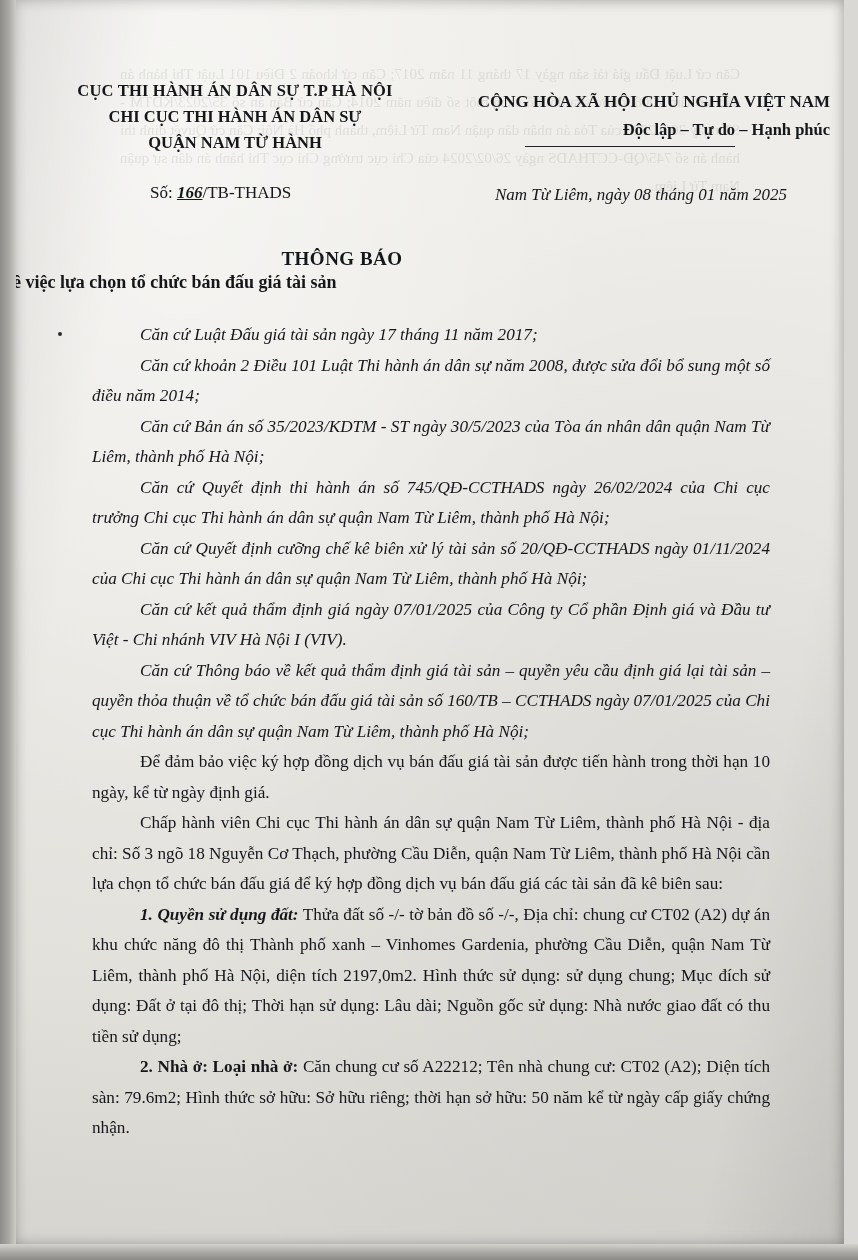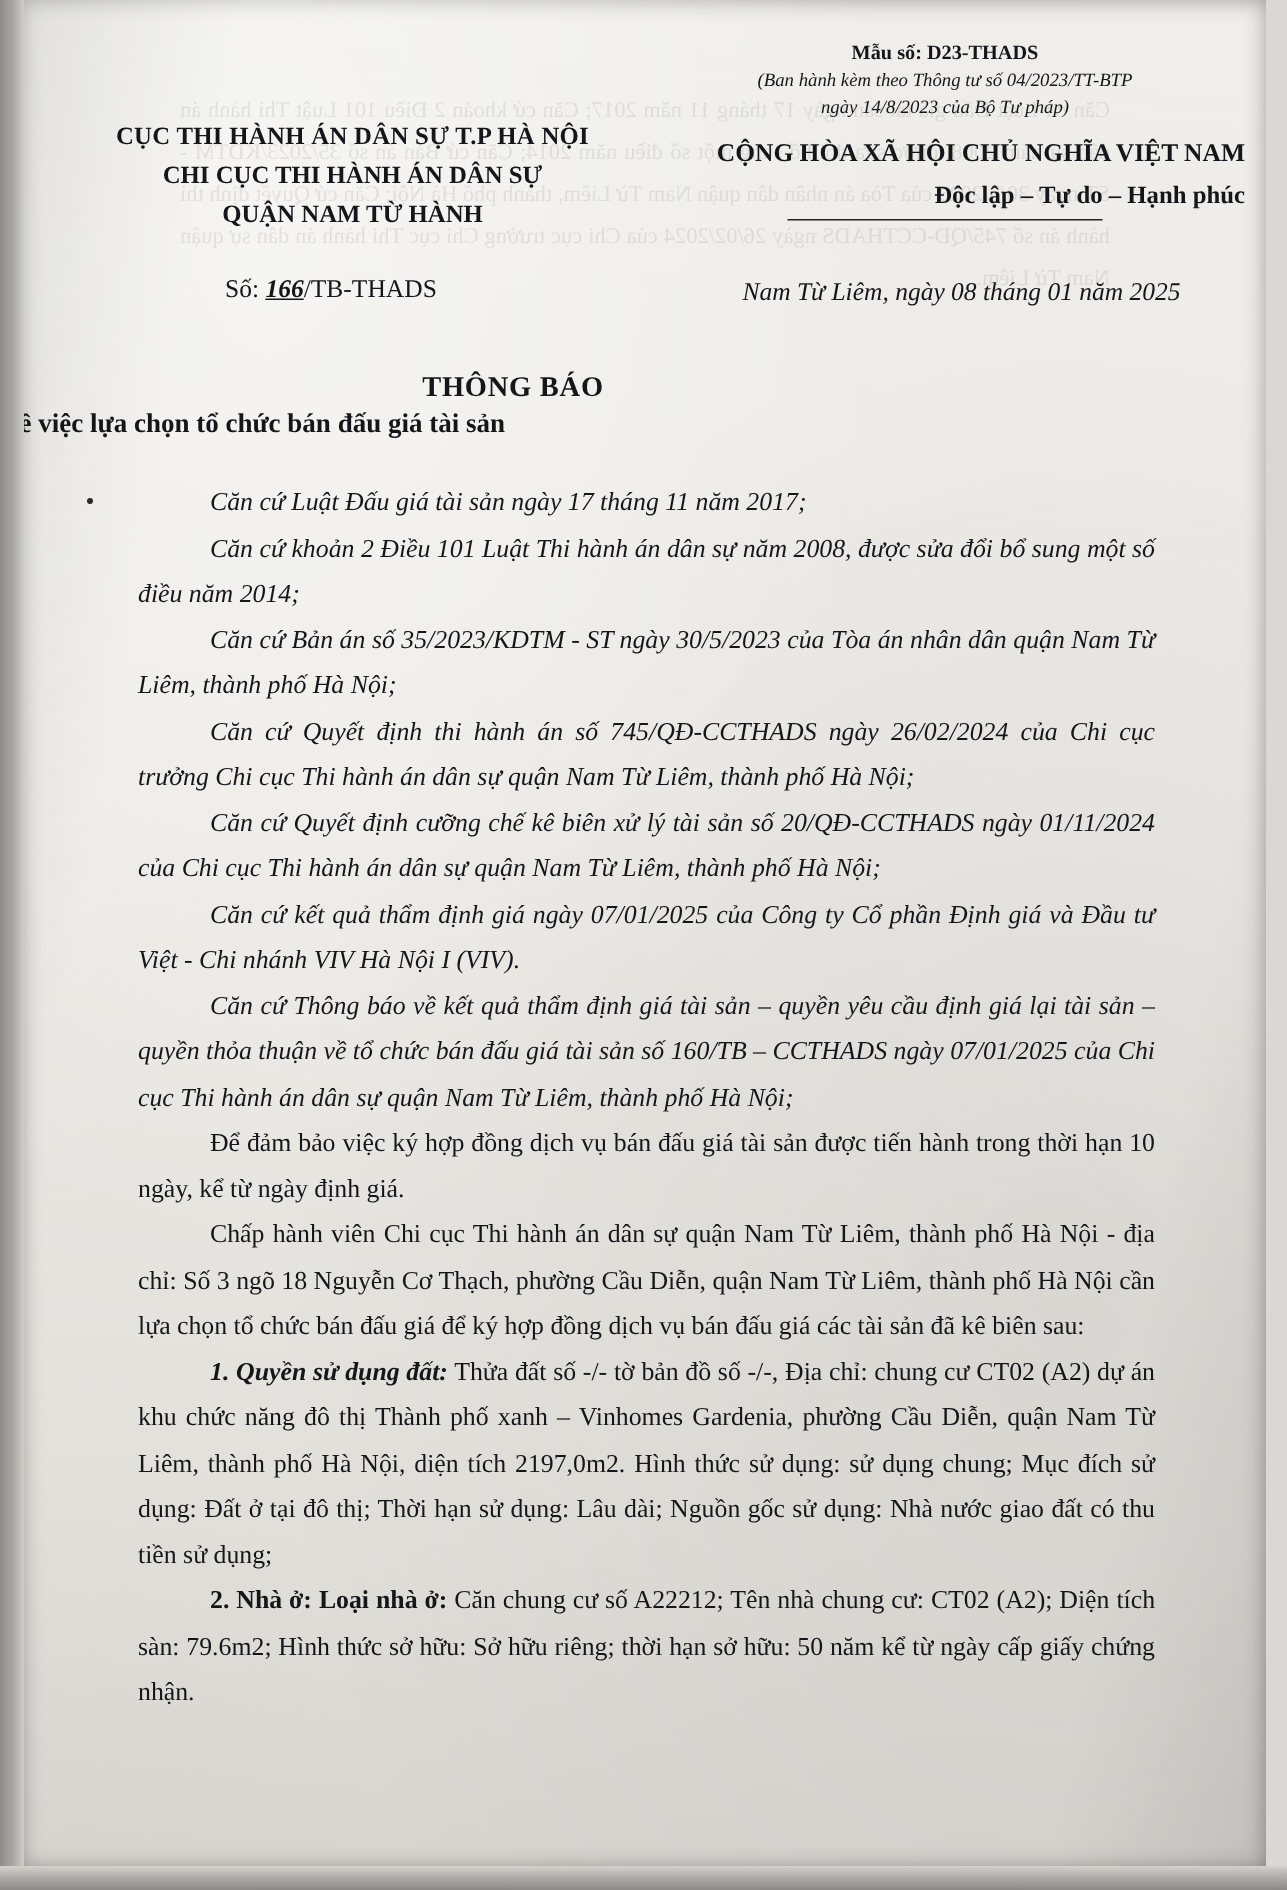"Mẫu số: D23-THADS" div.form-code { html: <div> <div>Mẫu số: D23-THADS</div> <div>(Ban hành kèm theo Thông tư số 04/2023/TT-BTP</div> <div>ngày 14/8/2023 của Bộ Tư pháp)</div> </div> -> none }
